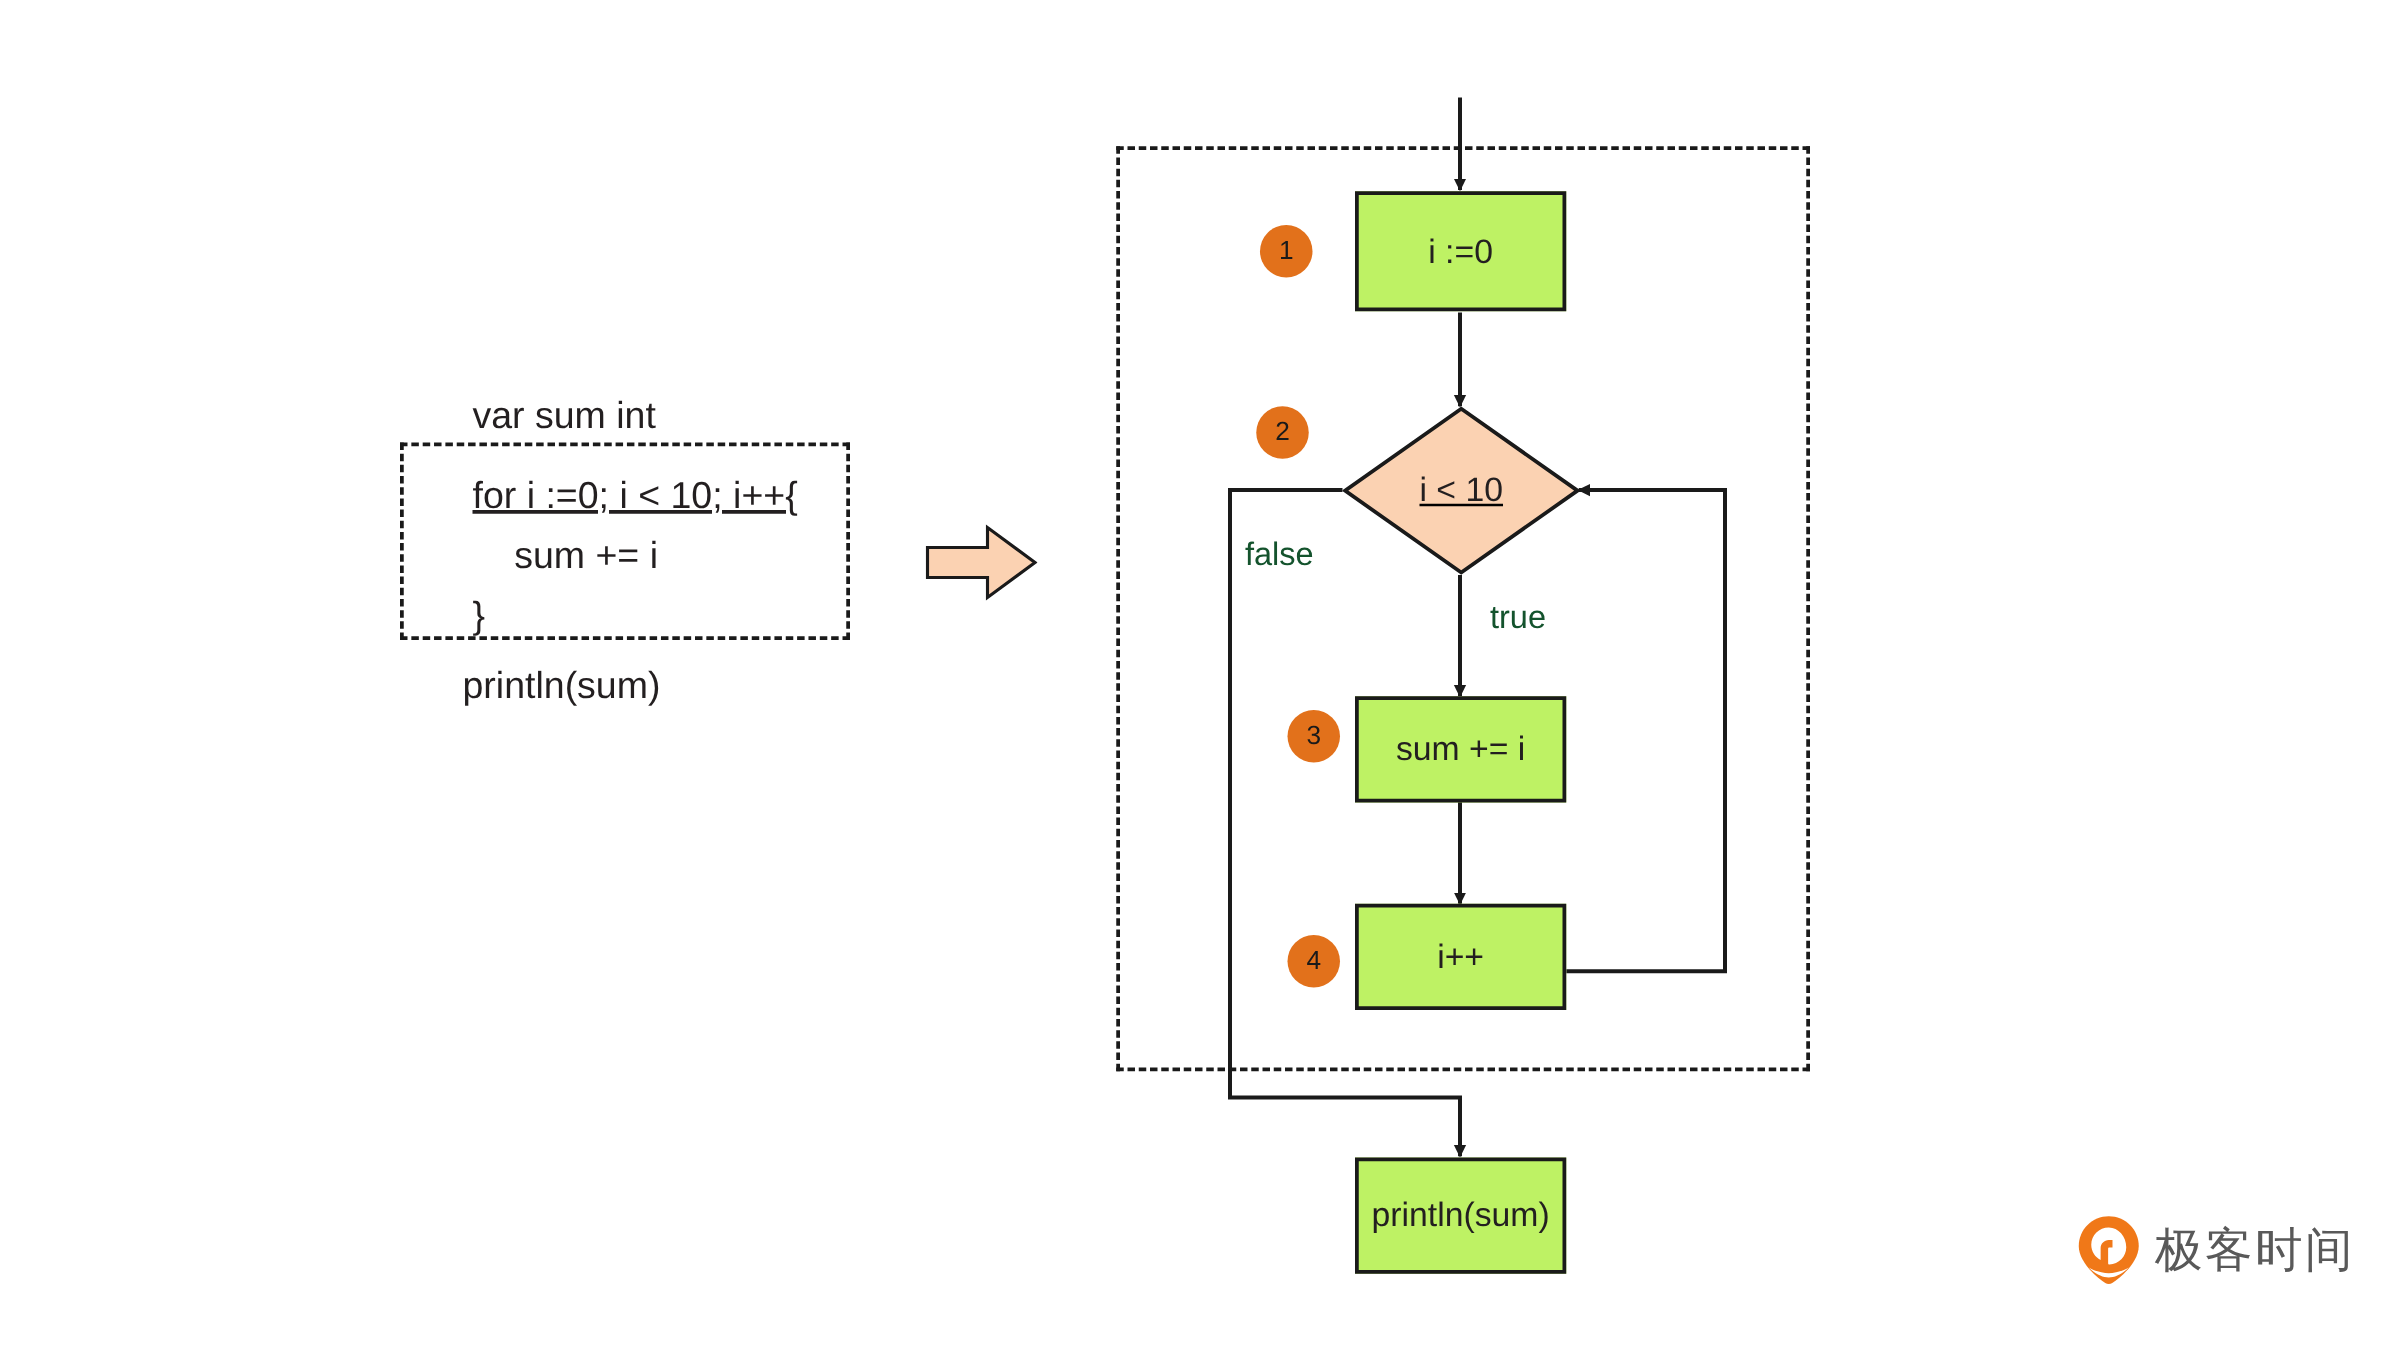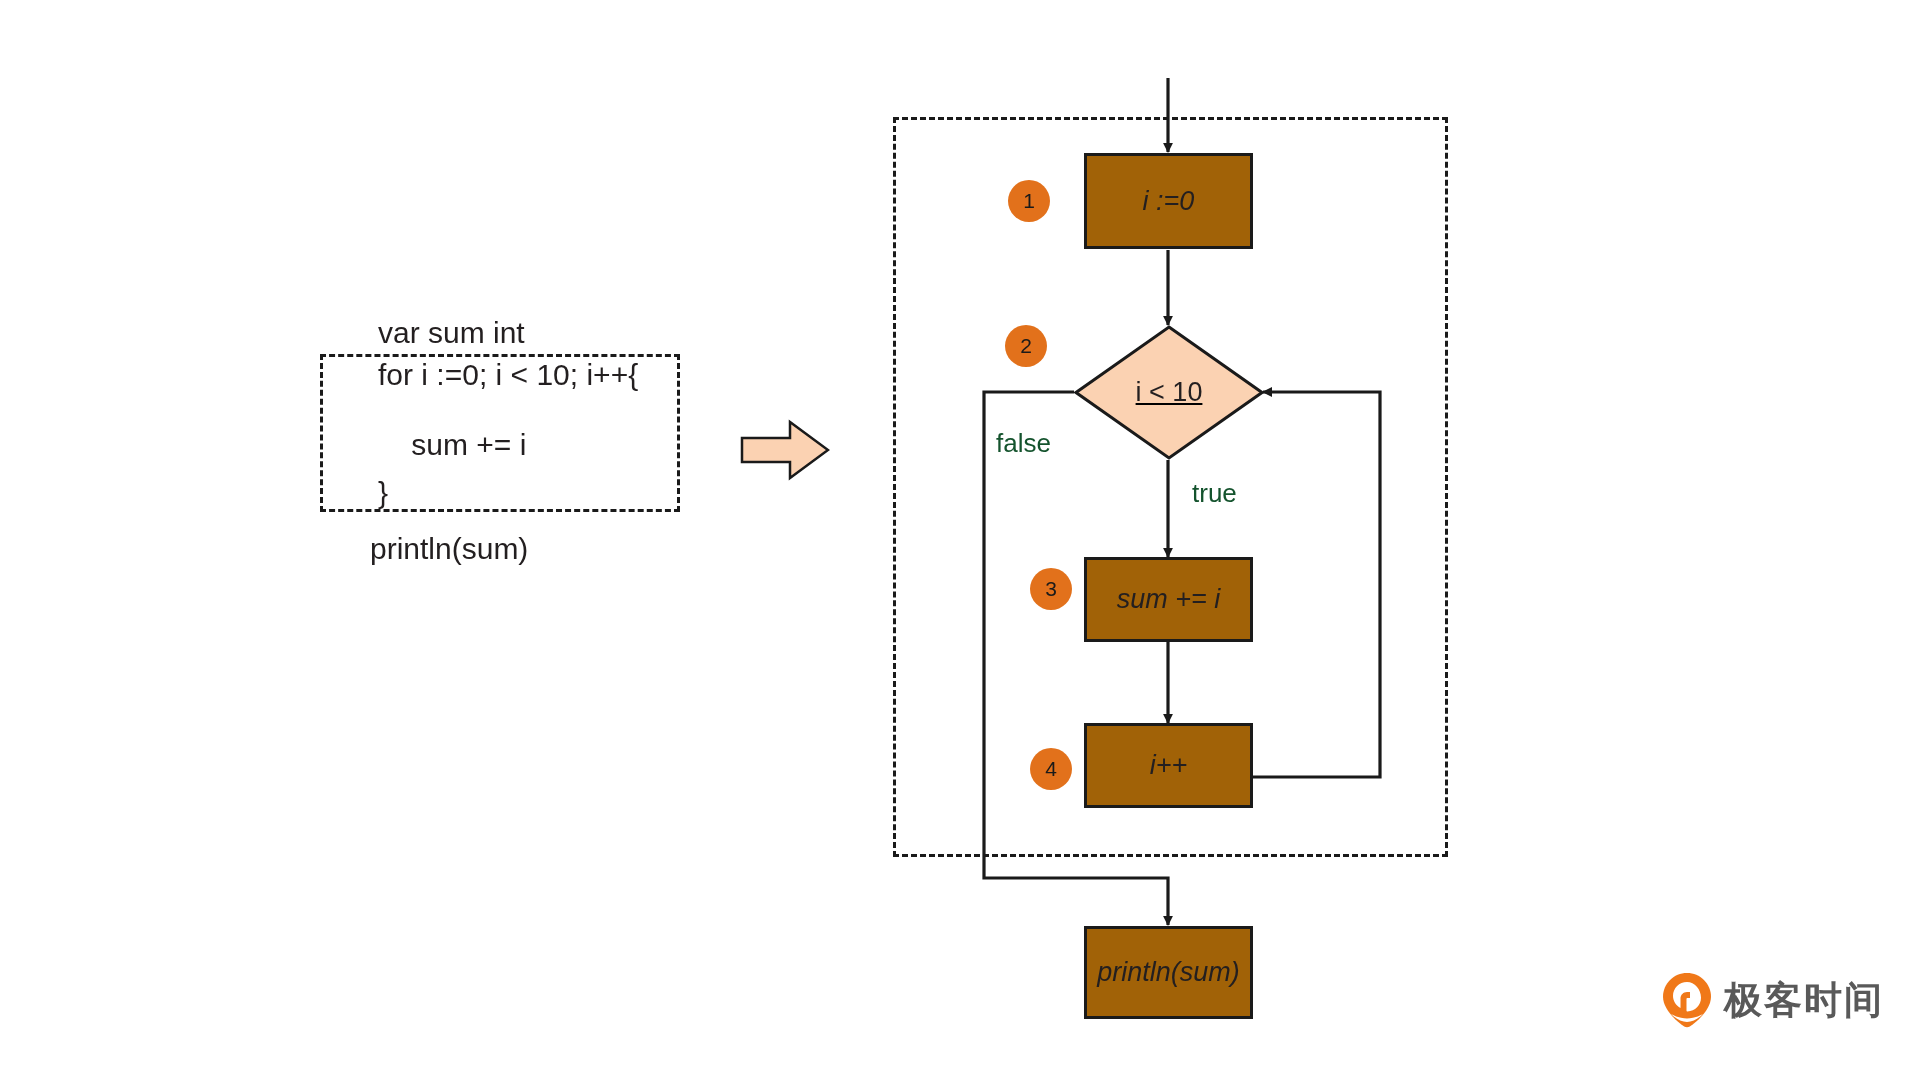"i :=0" .node-rect { background: #a16207 -> #bef264; font-style: italic -> none }
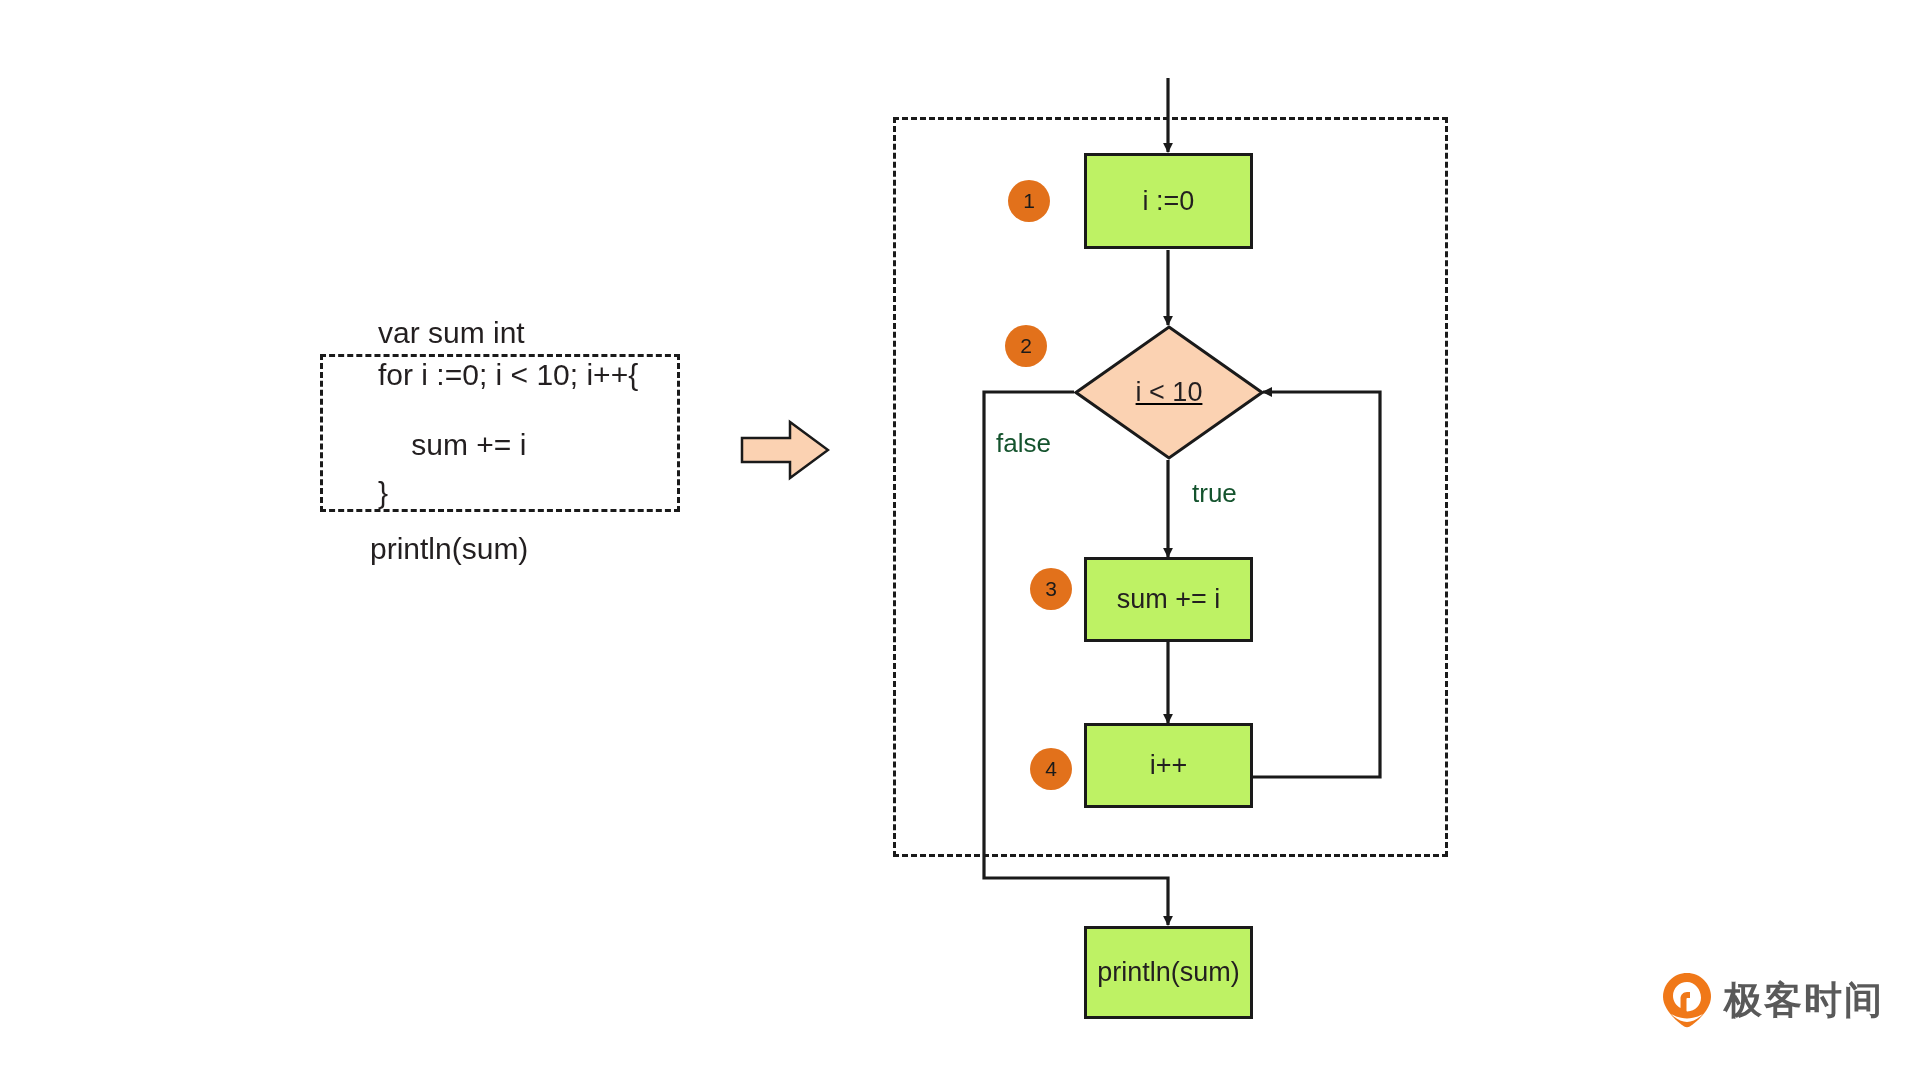"for i :=0; i <" div.code-line { text-decoration: none -> underline; top: 360px -> 382px }
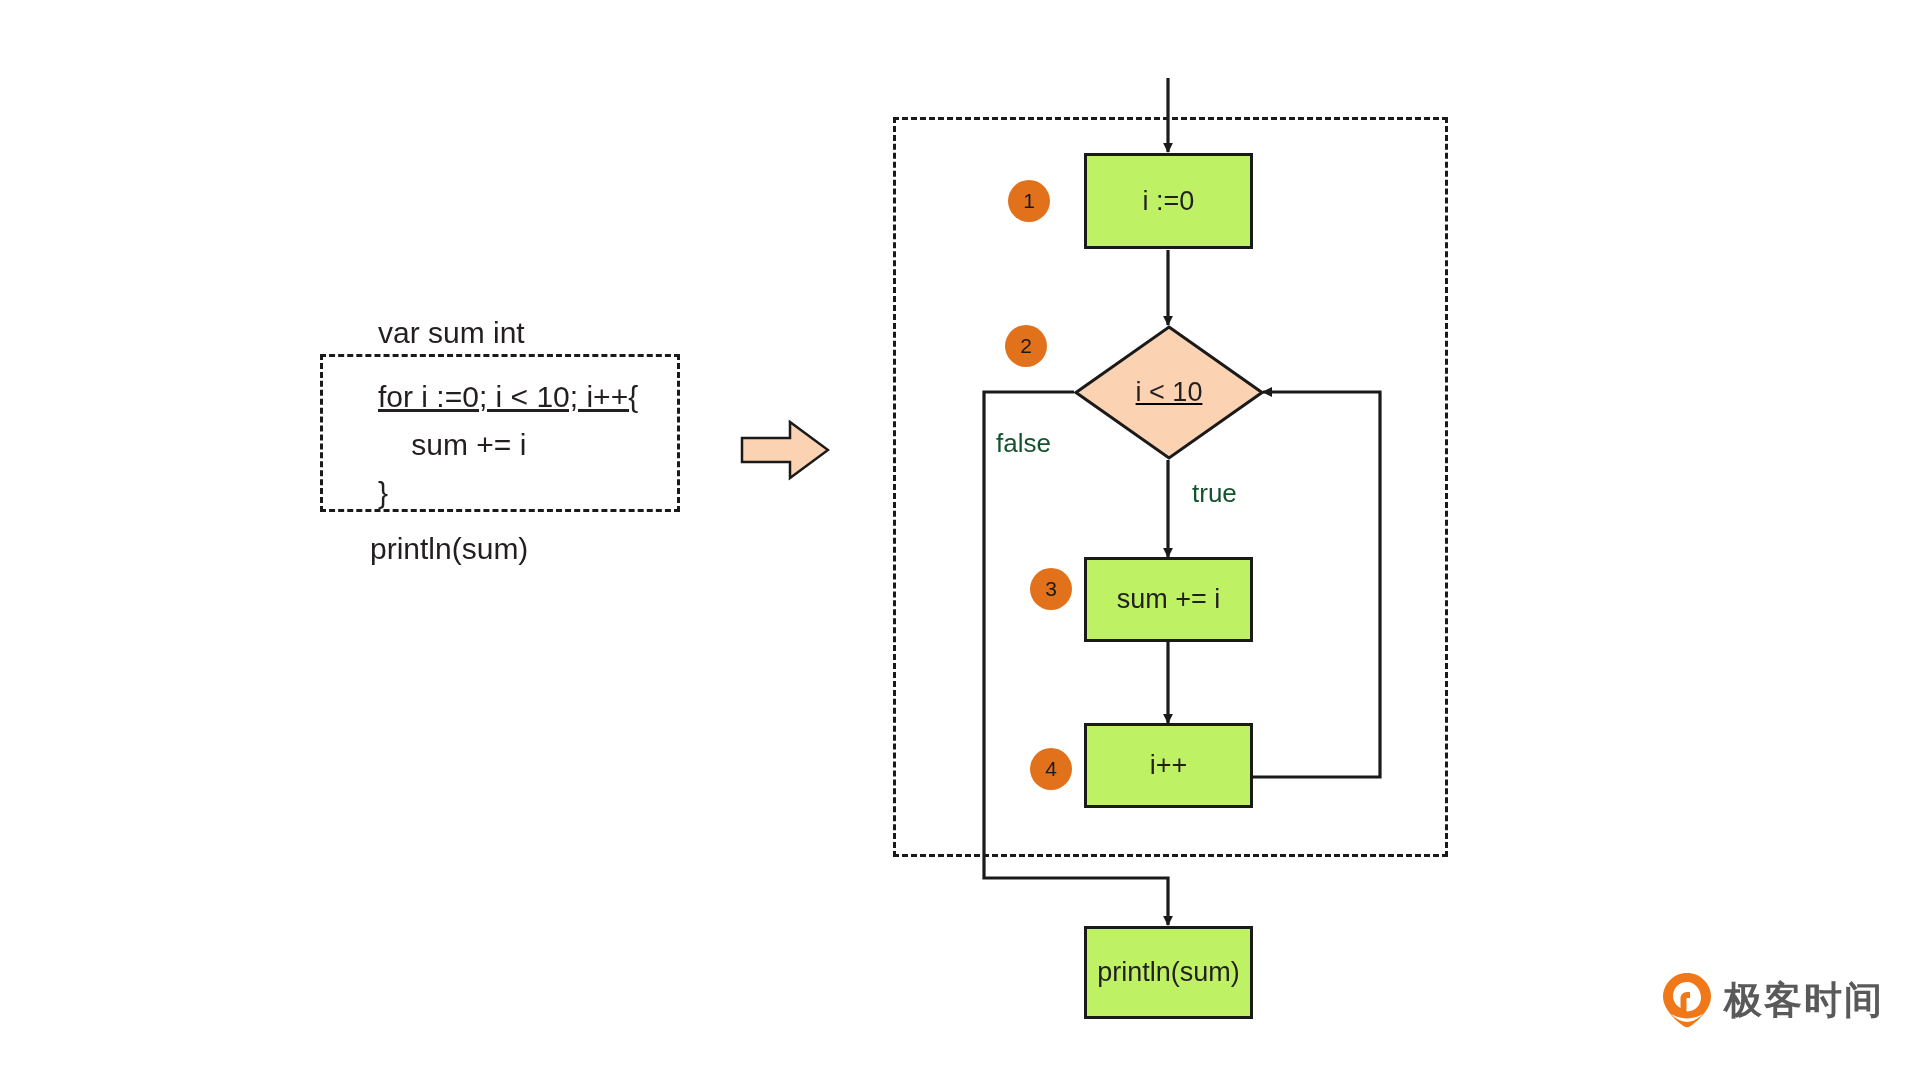"极客时间" .wm-text { font-weight: bold -> none }
